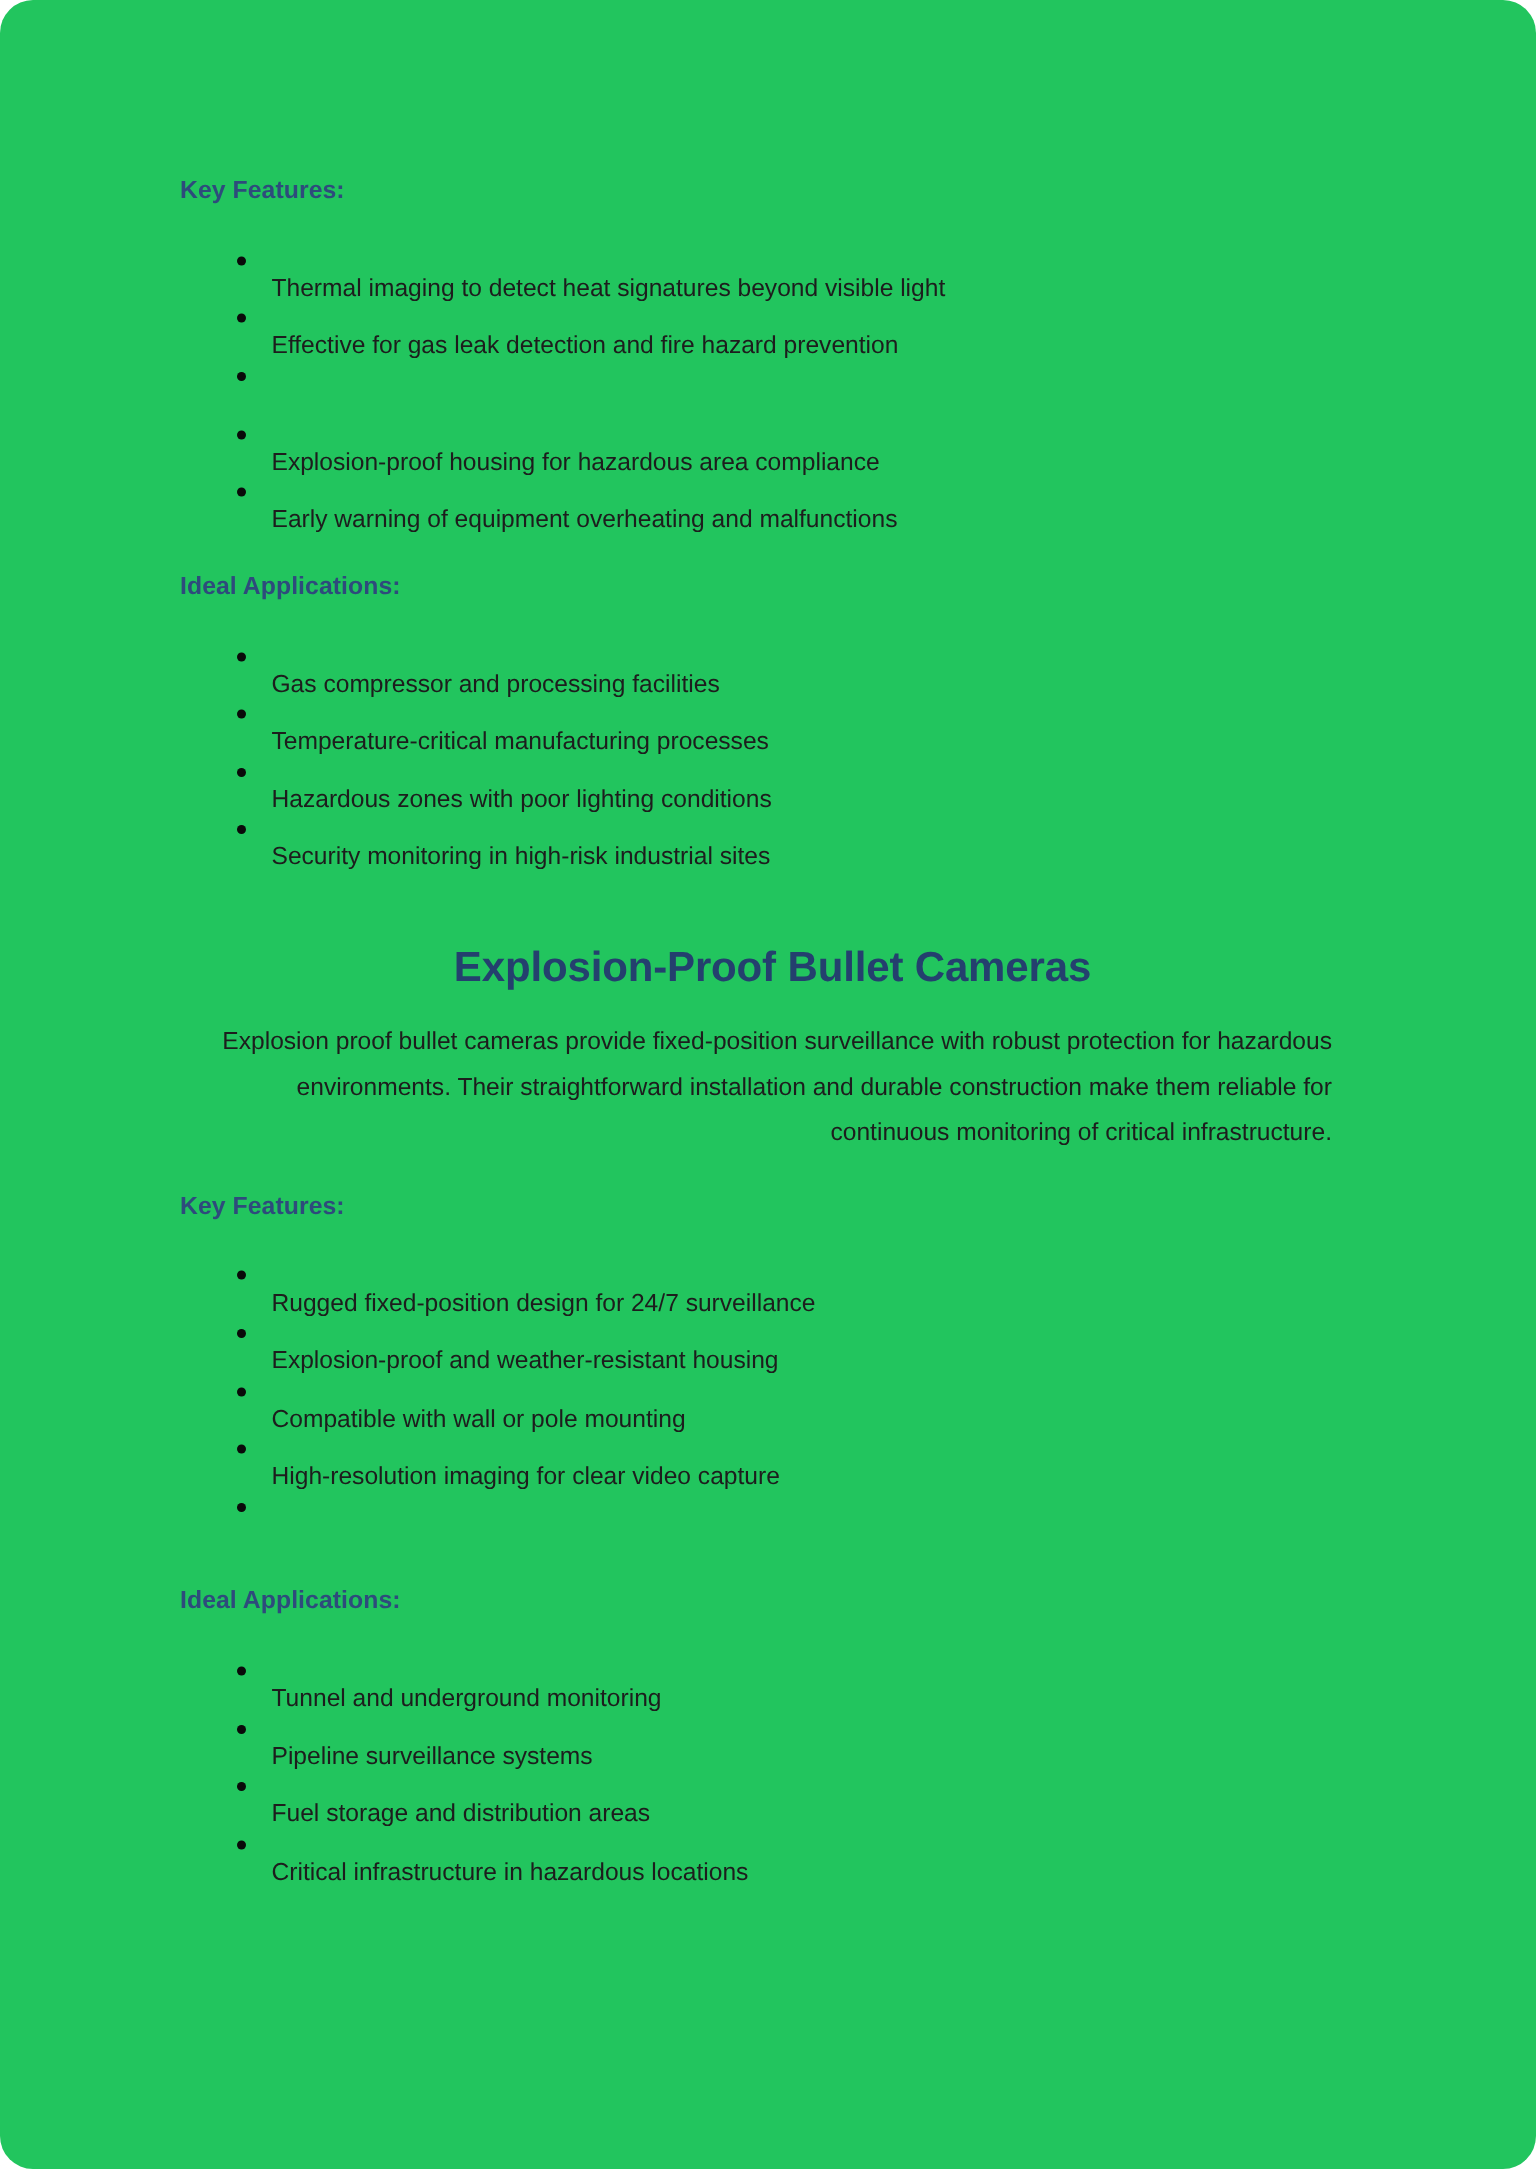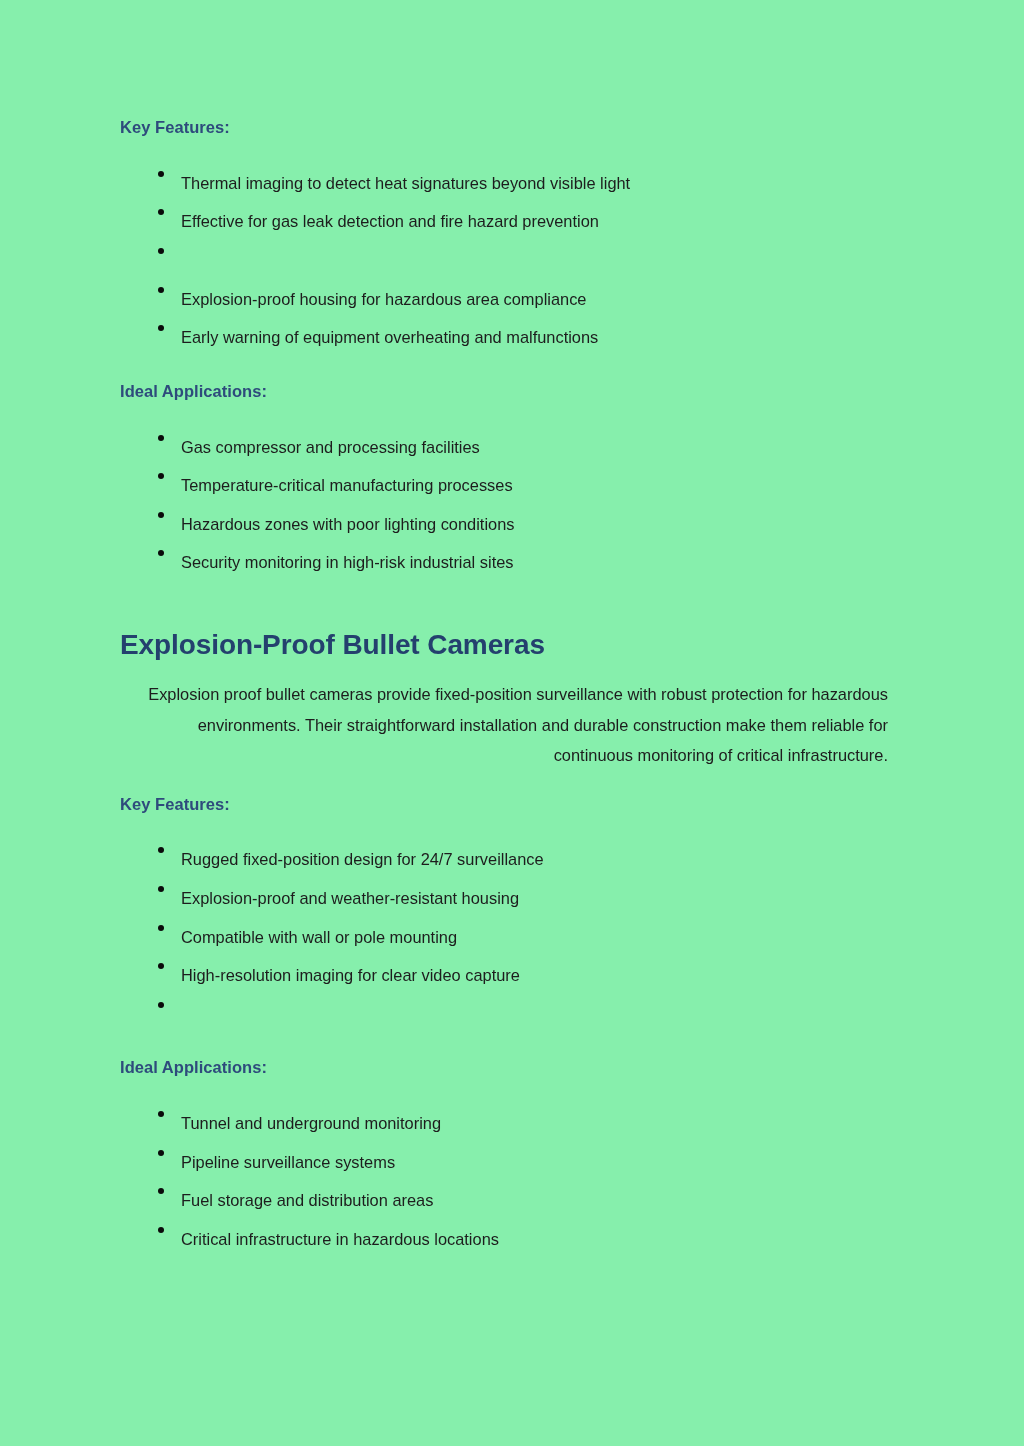"Key Features:" .page { background: #86efac -> #22c55e; border-radius: none -> 22px }
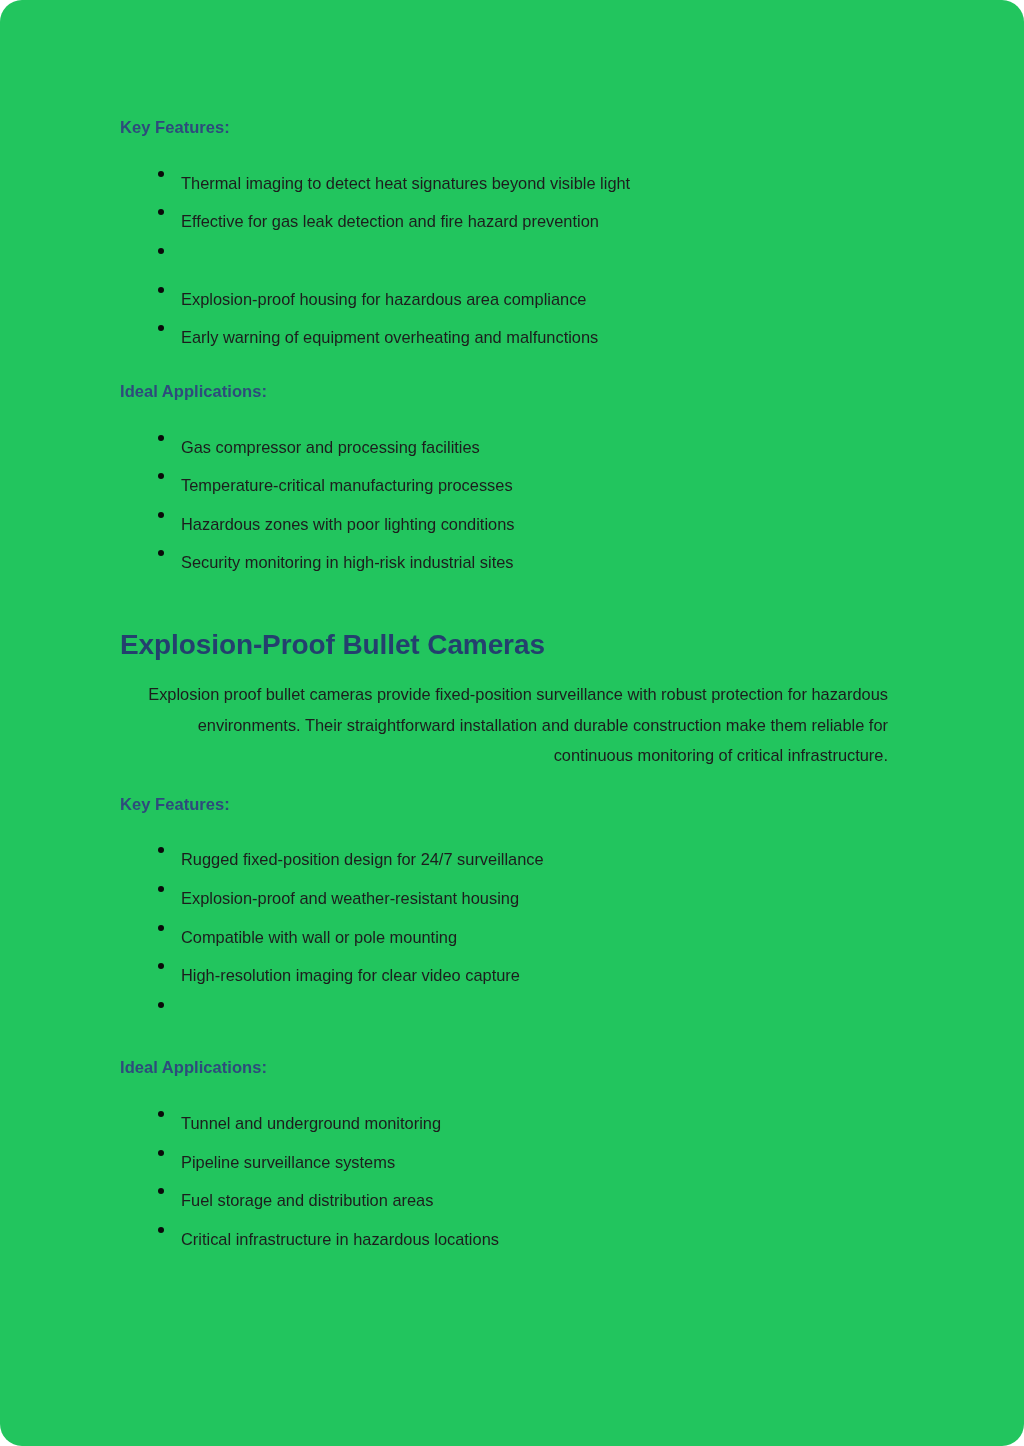"Thermal imaging to detect heat" ul.bullets > li { align-items: center -> flex-end }
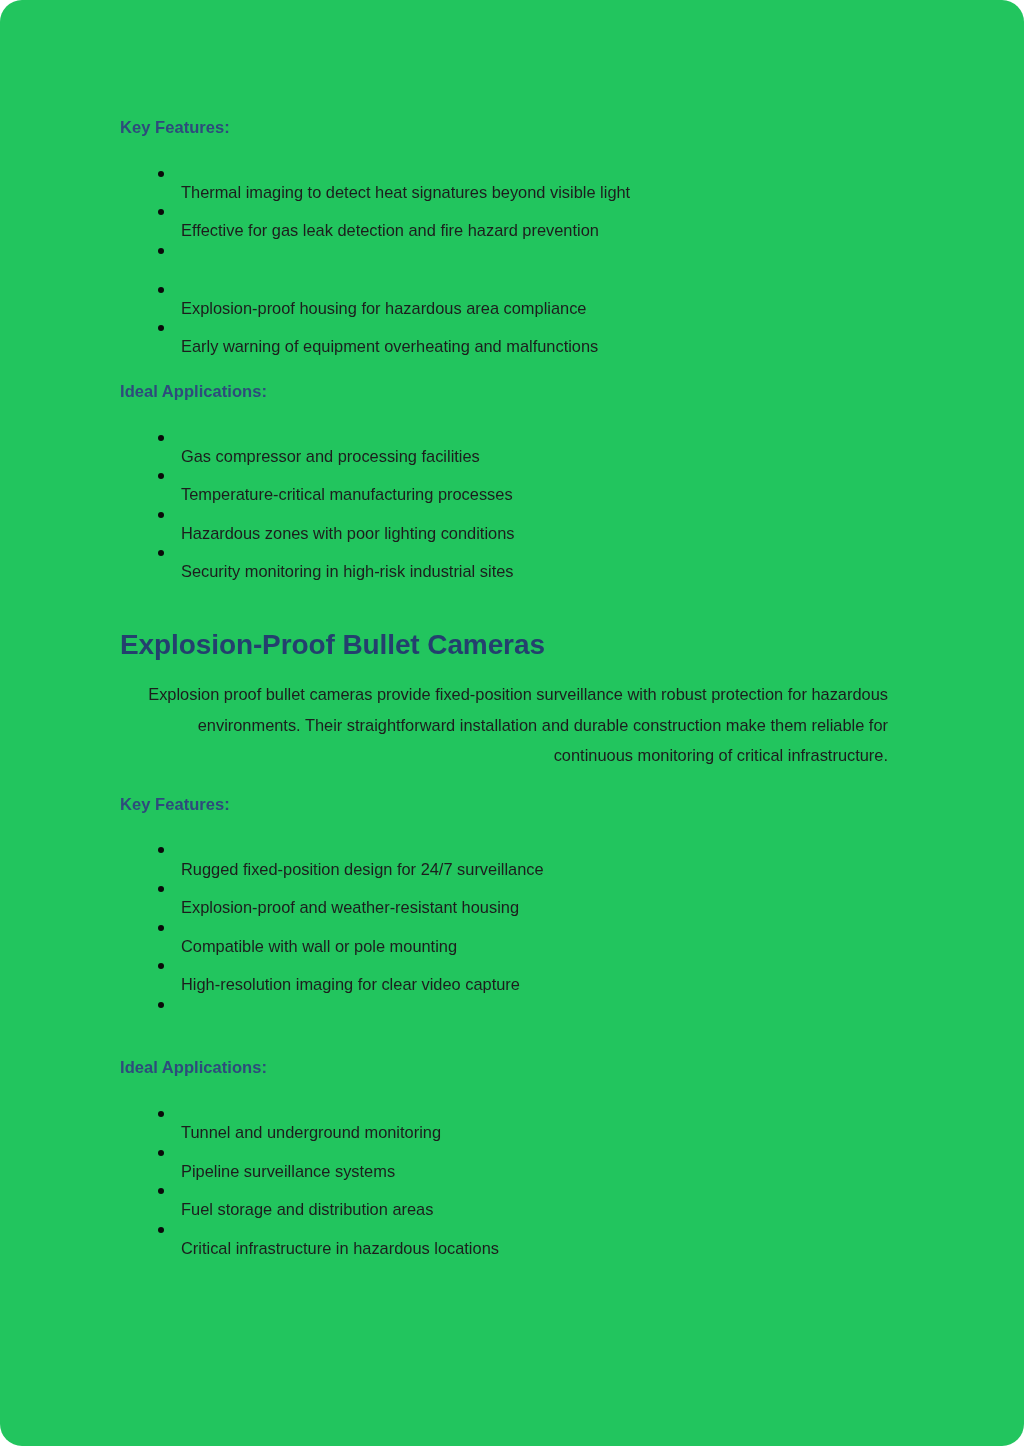"Explosion-Proof Bullet Cameras" .section-title { text-align: none -> center }
